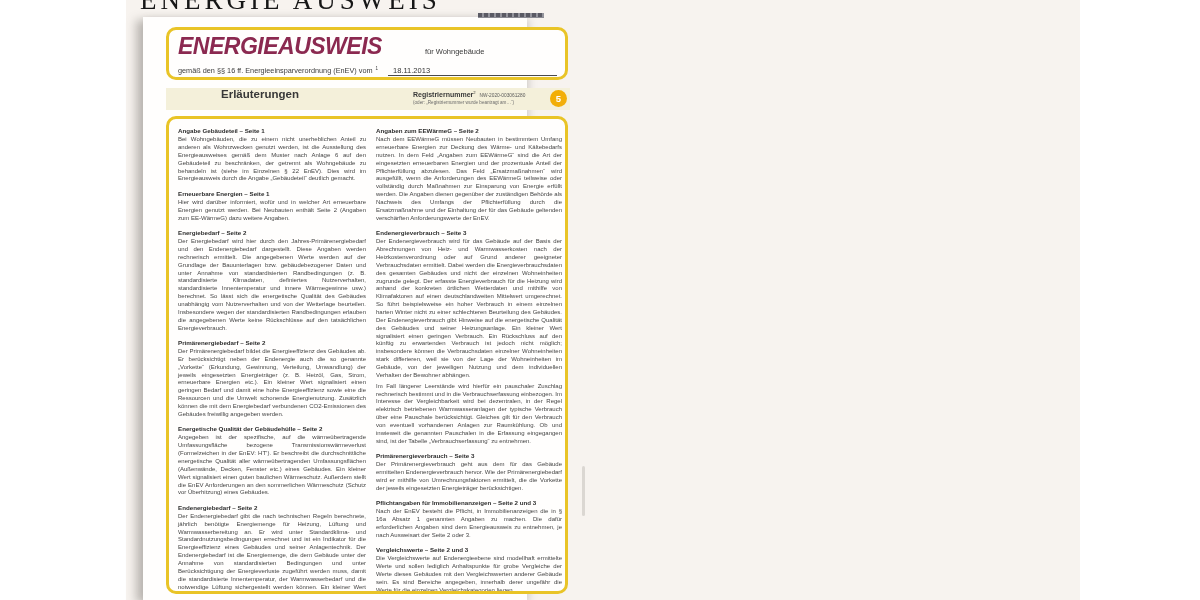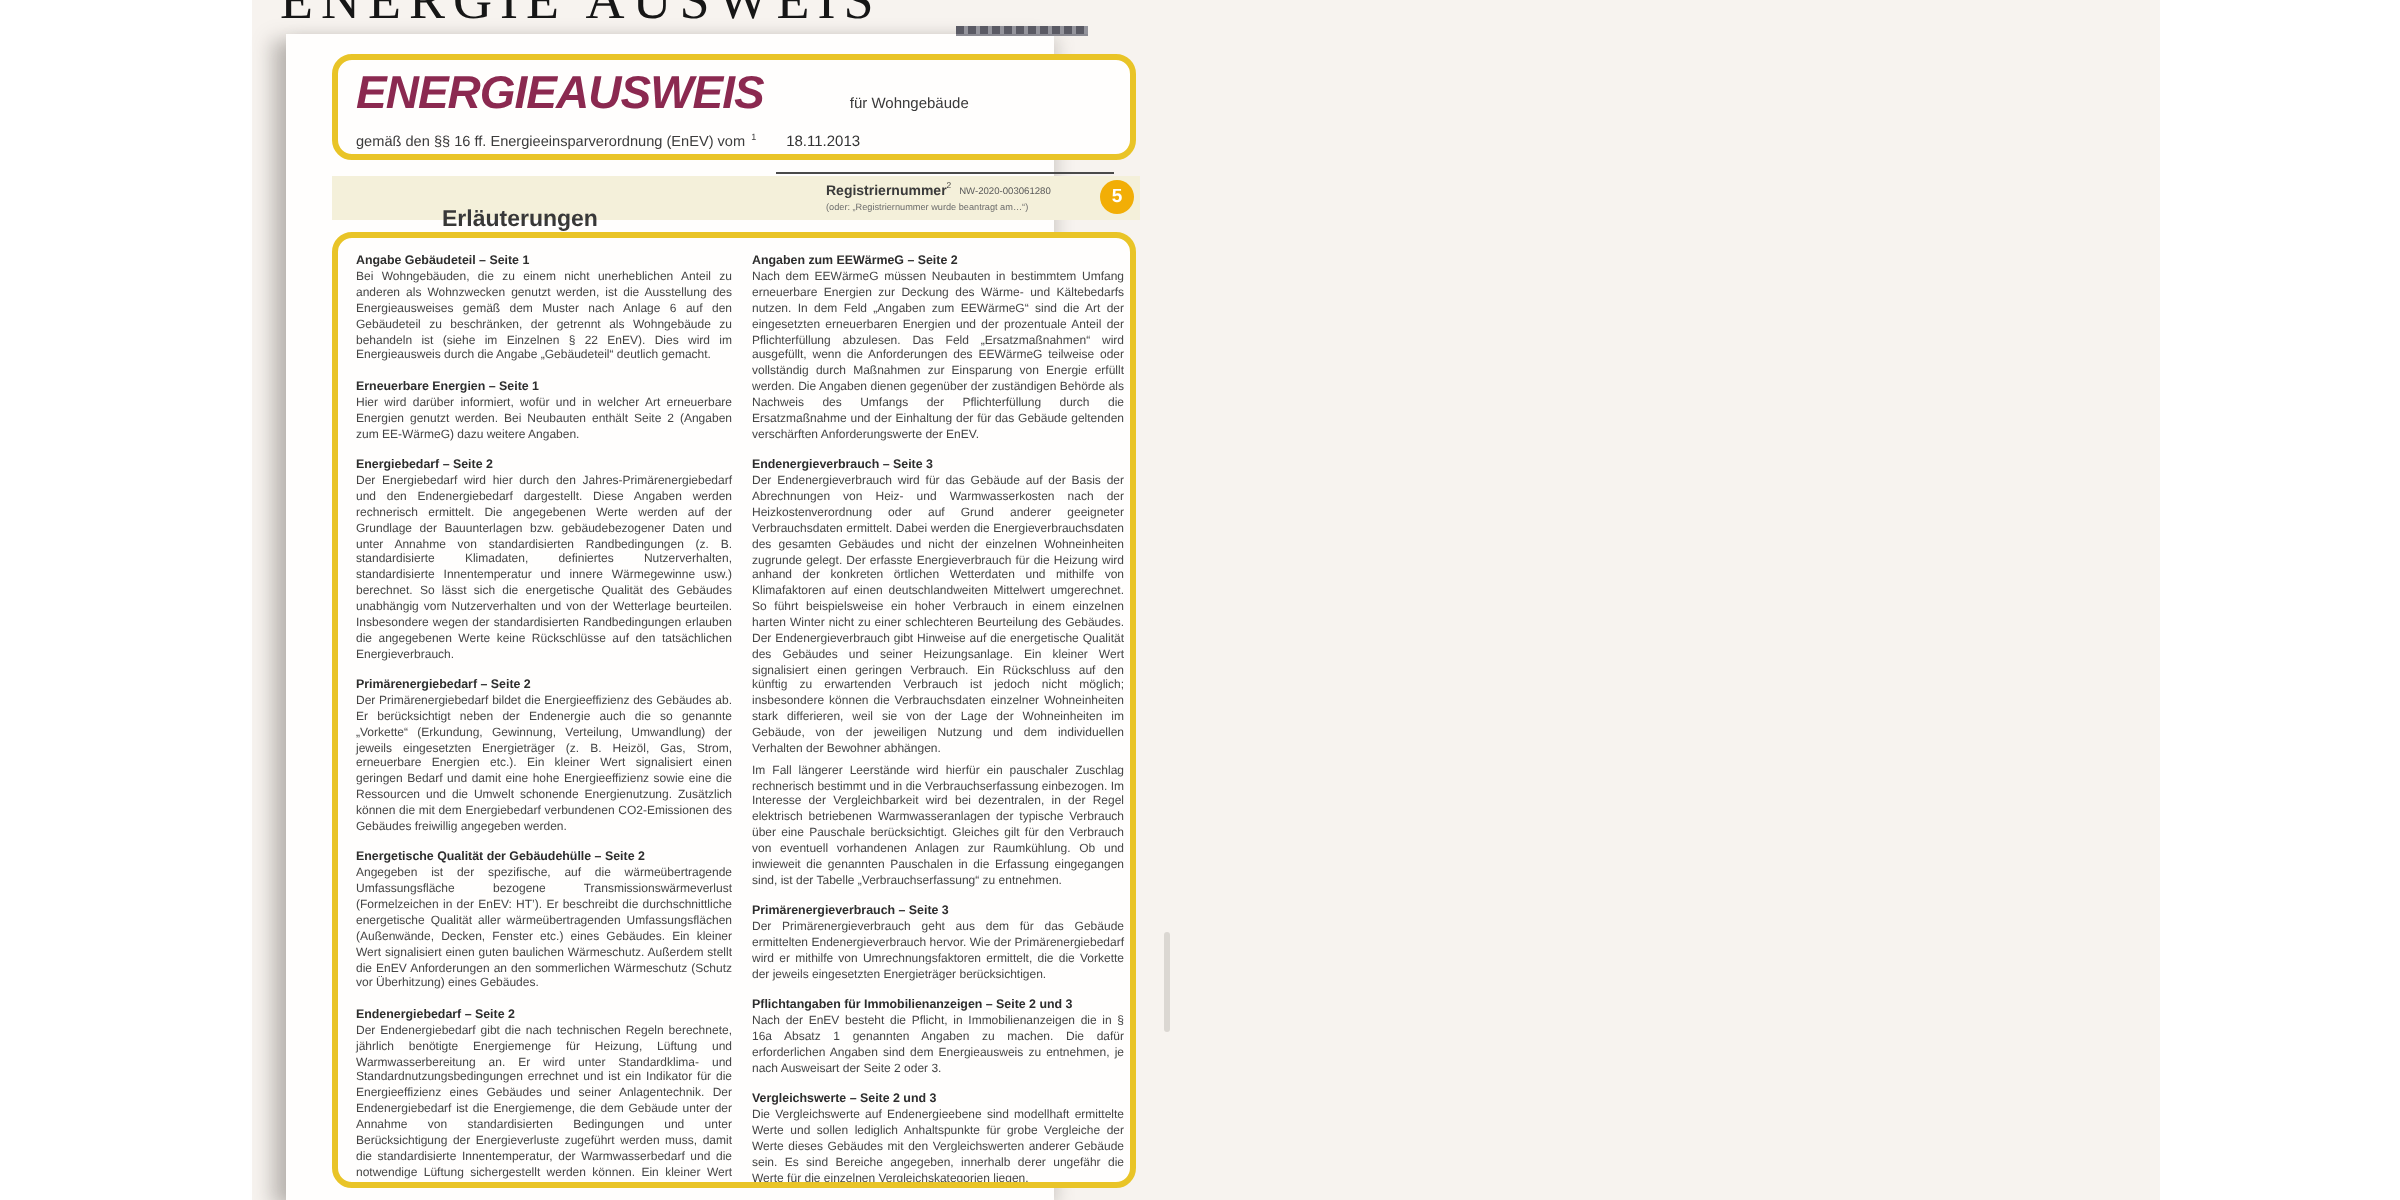"18.11.2013" .law-date { padding: 0 0 11px 5px -> 0 0 0 5px }
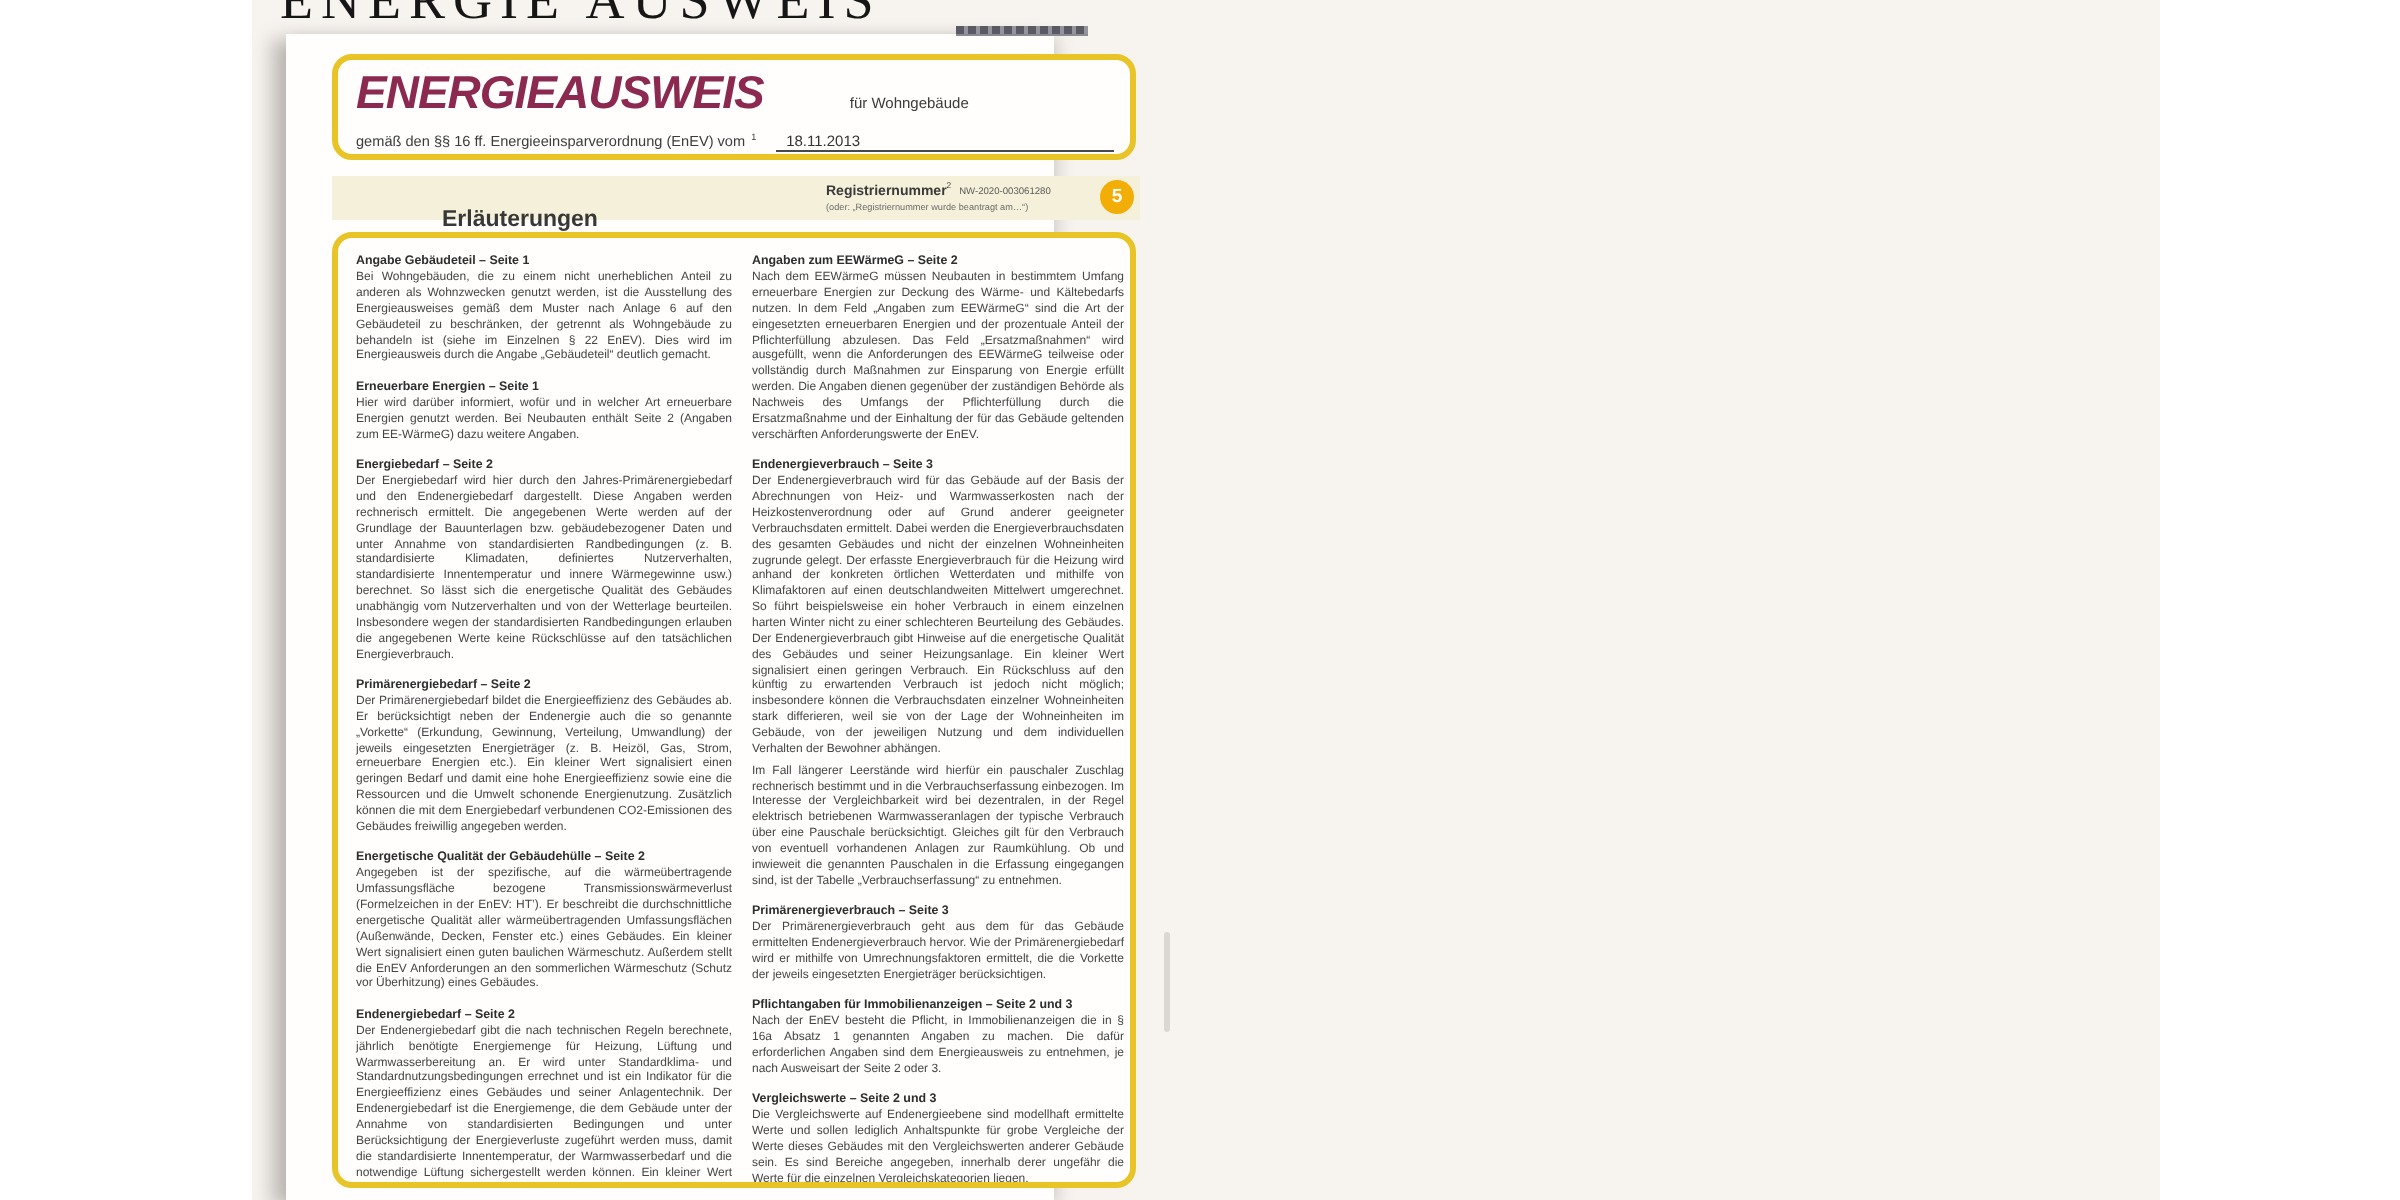"Erläuterungen" .bar-title { top: 16px -> 0 }
